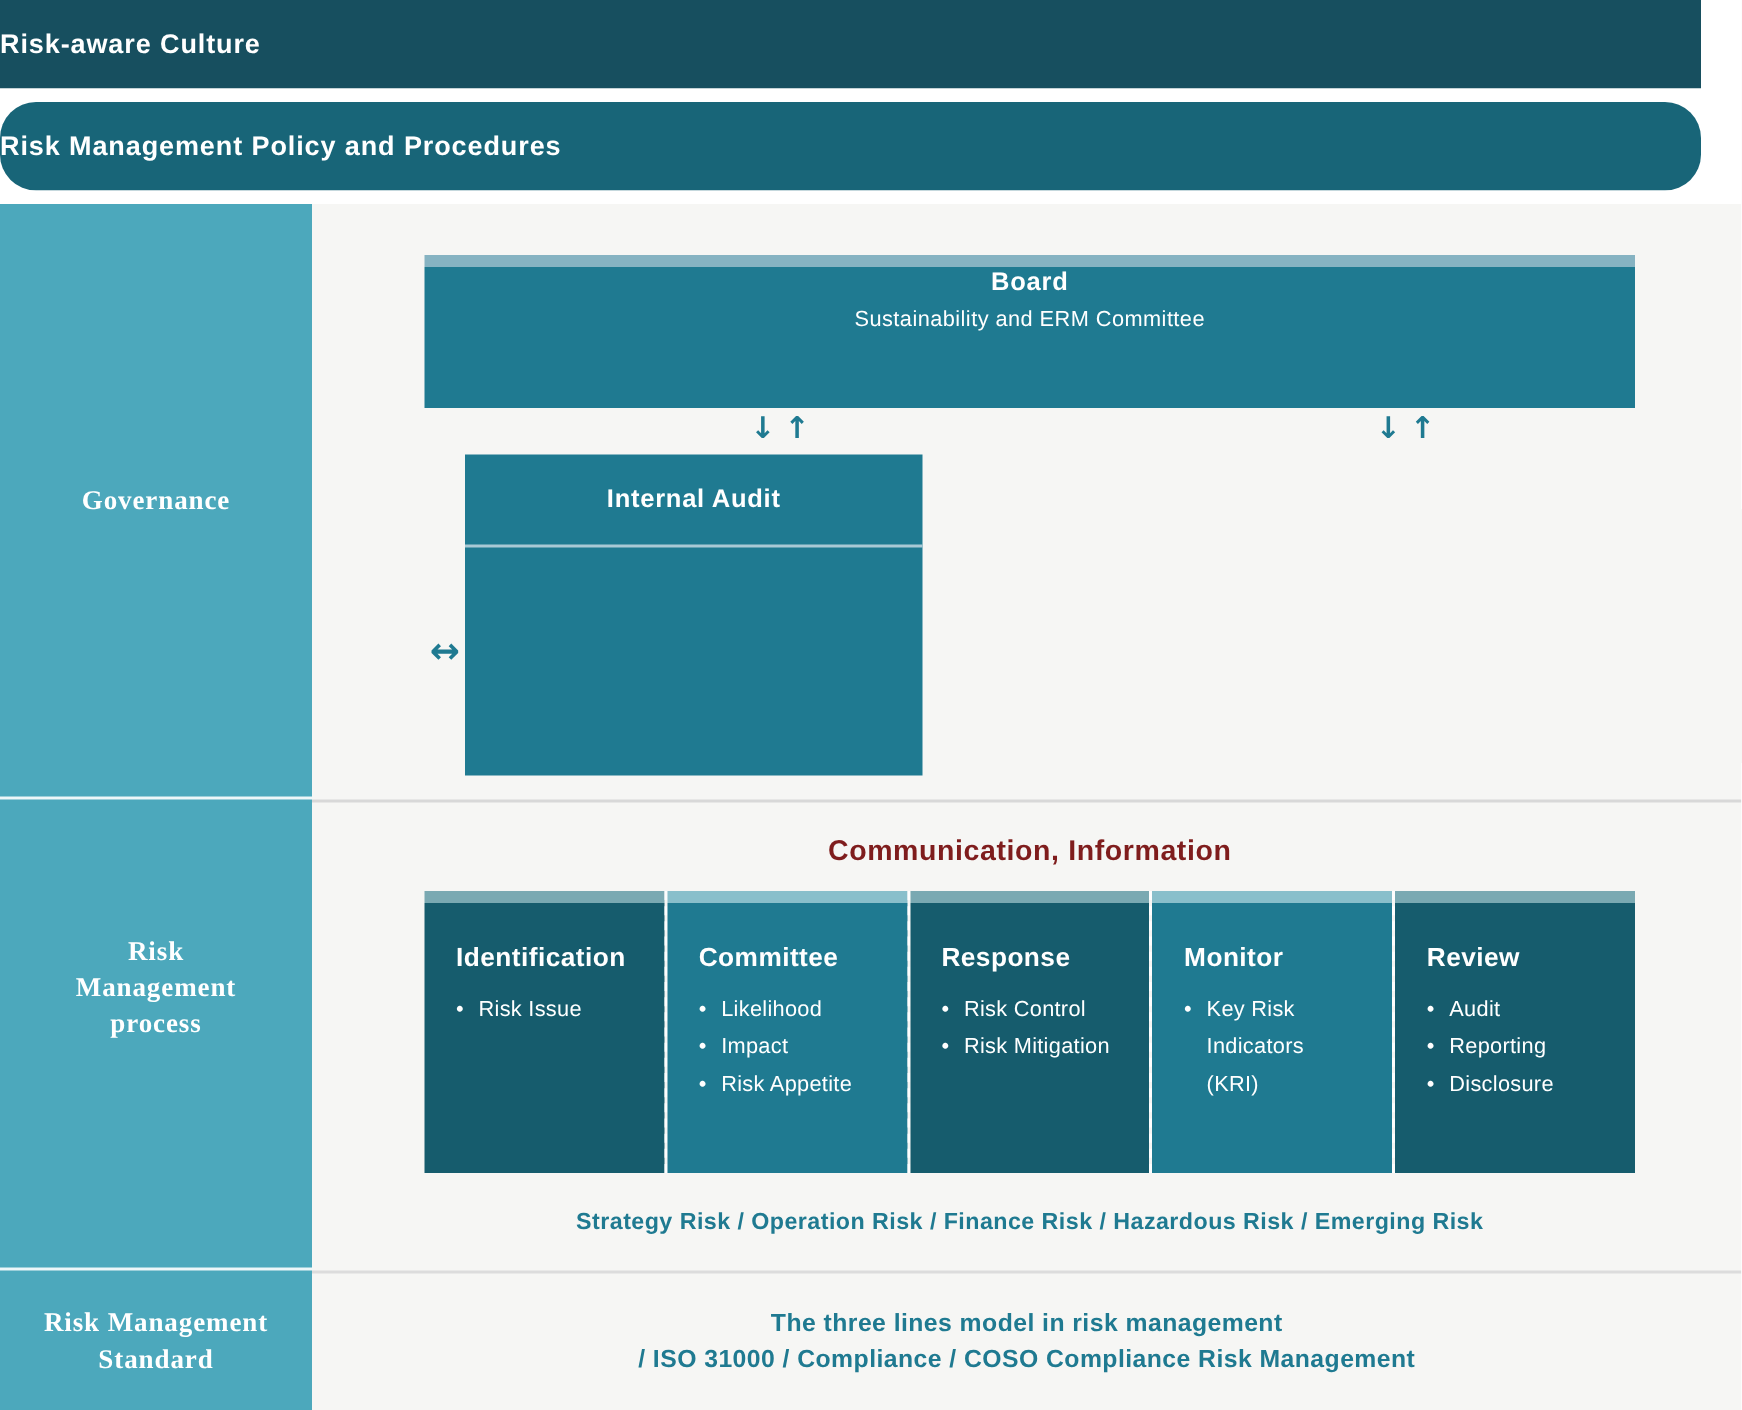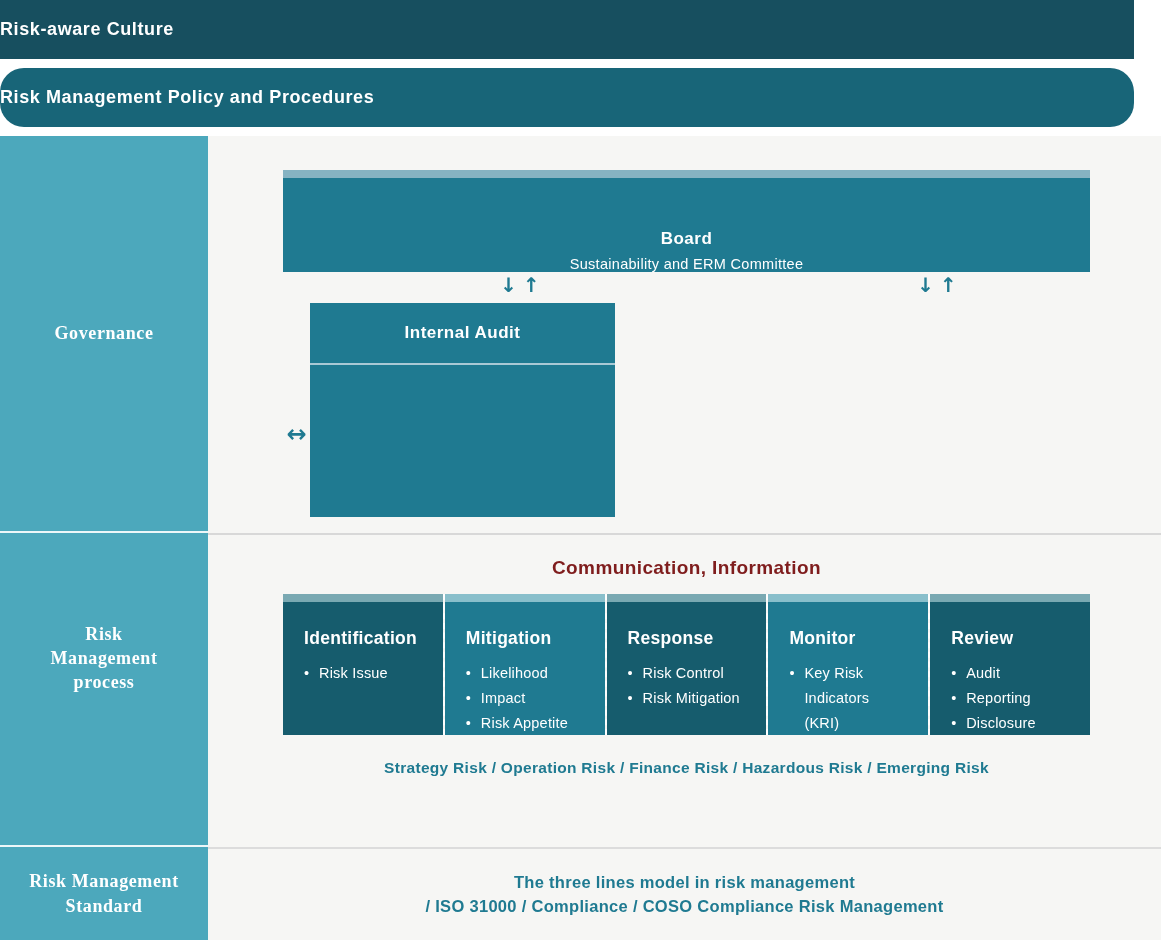"Board" .board-body { justify-content: flex-end -> flex-start }
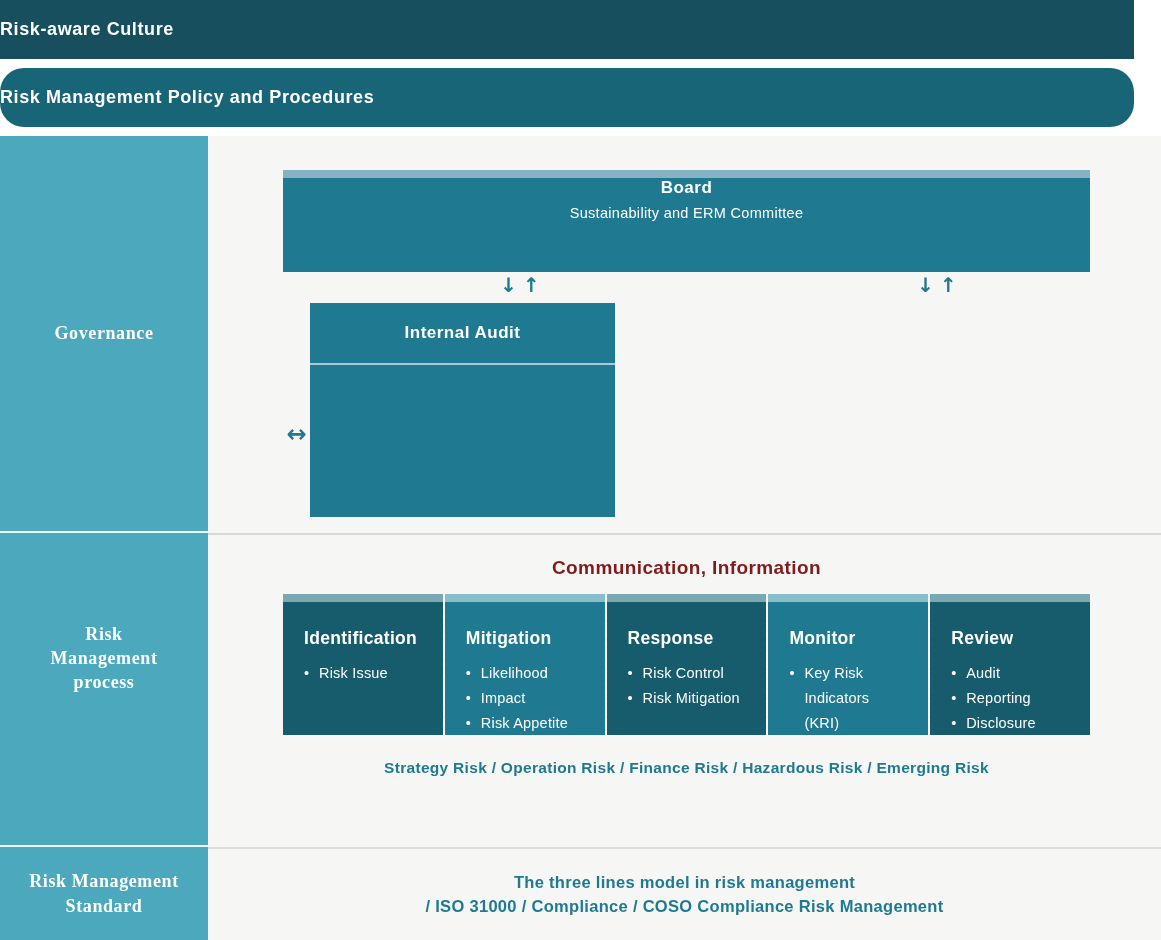"Identification" .pcol-body { height: 133px -> 180px }
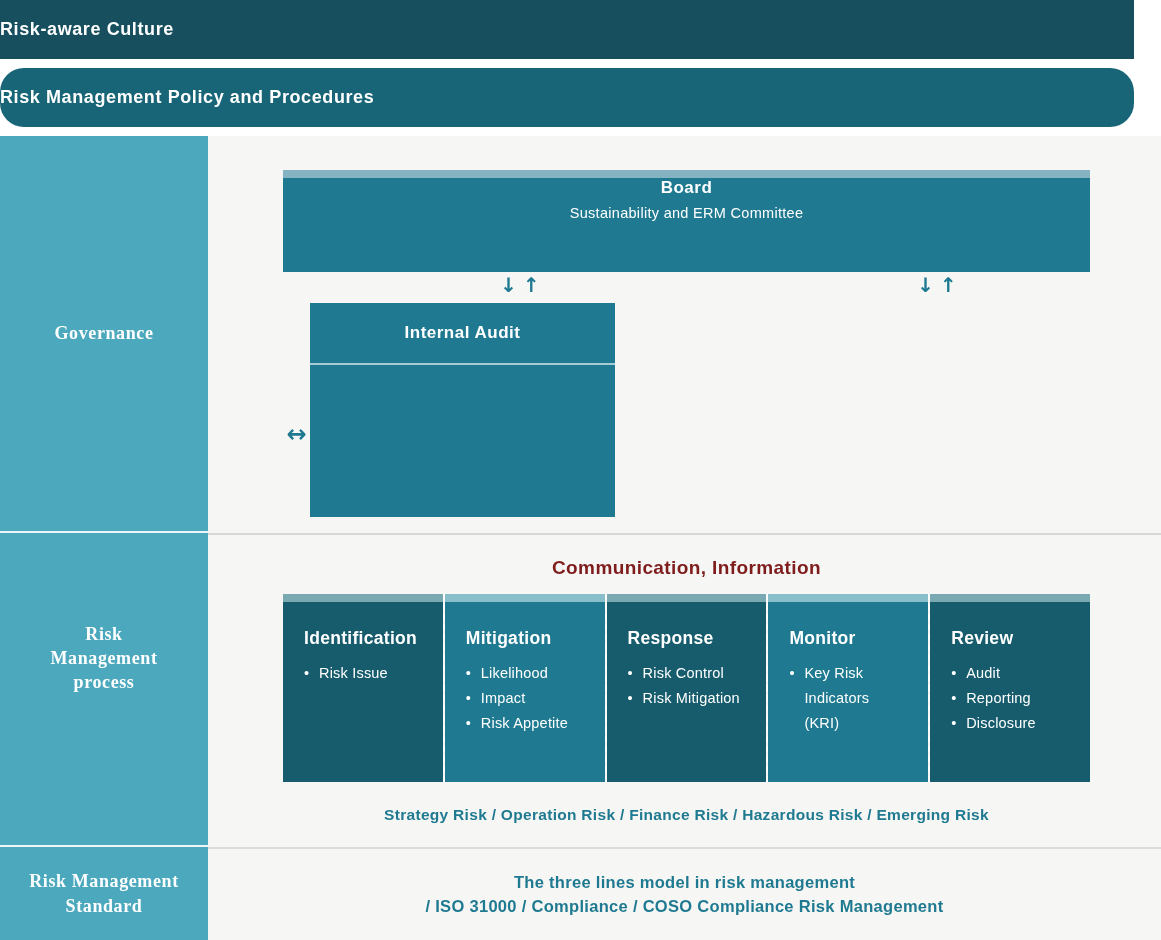"Mitigation" div.pcol-title { text: Mitigation -> Committee }
